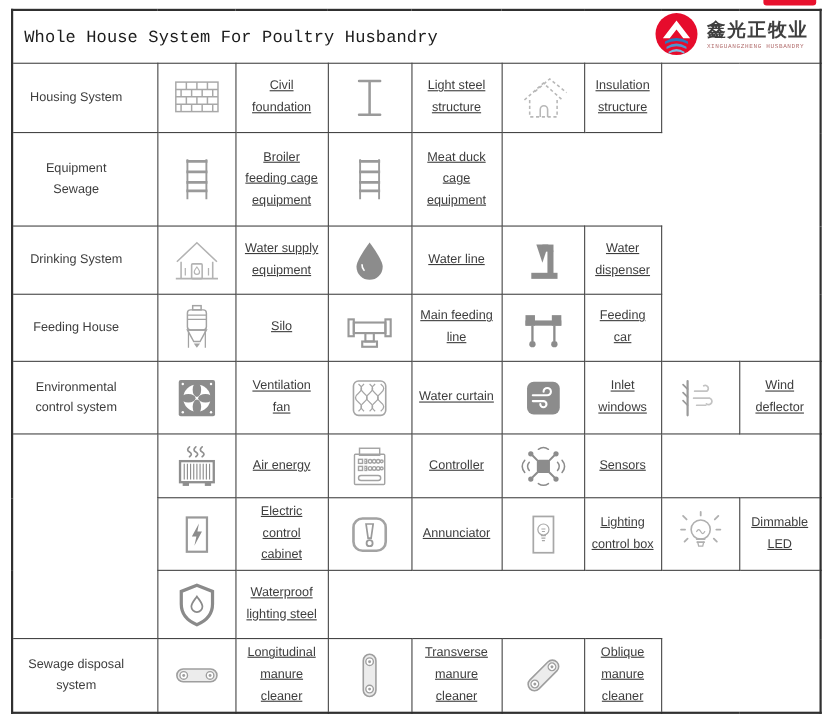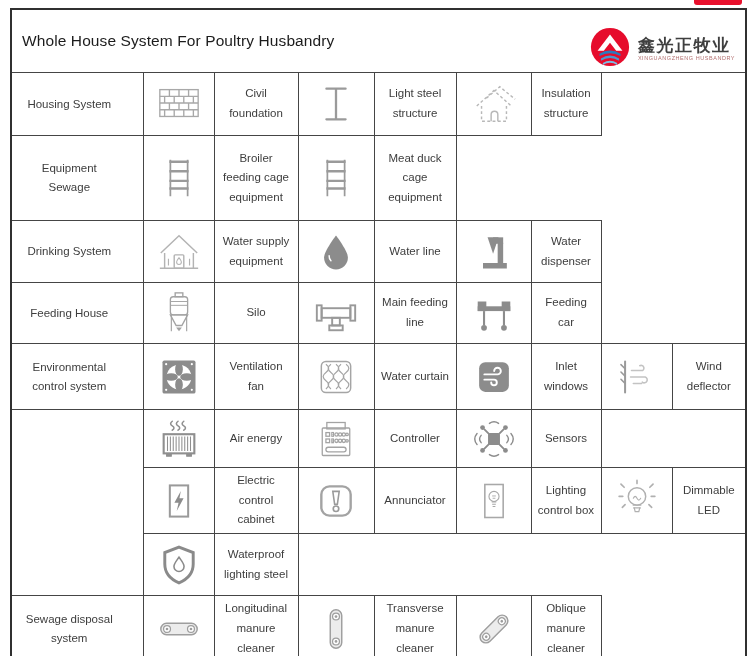"Whole House System For Poultry" td.hdrcell { font-family: none -> Liberation Mono, monospace }
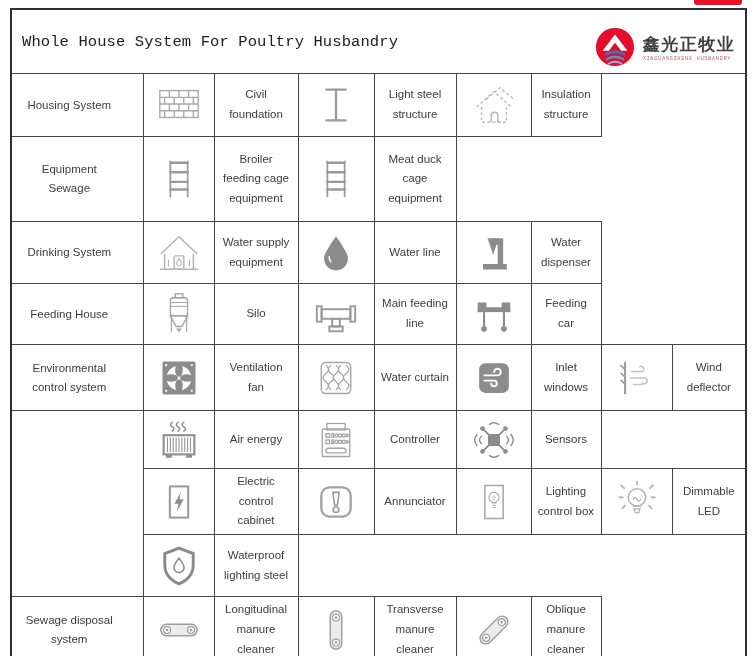"鑫光正牧业" .logo { margin-top: 16px -> none }
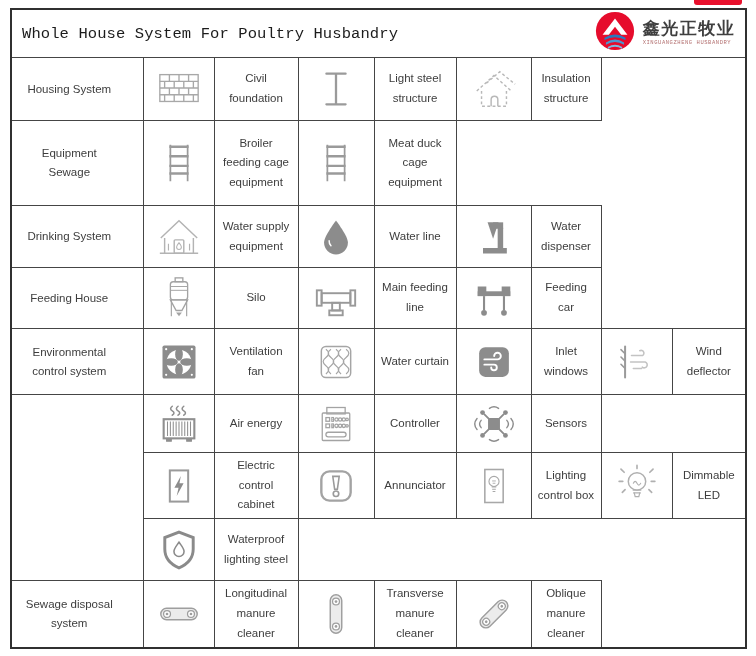"Civil foundation" td.lb { text-decoration: none -> underline }
